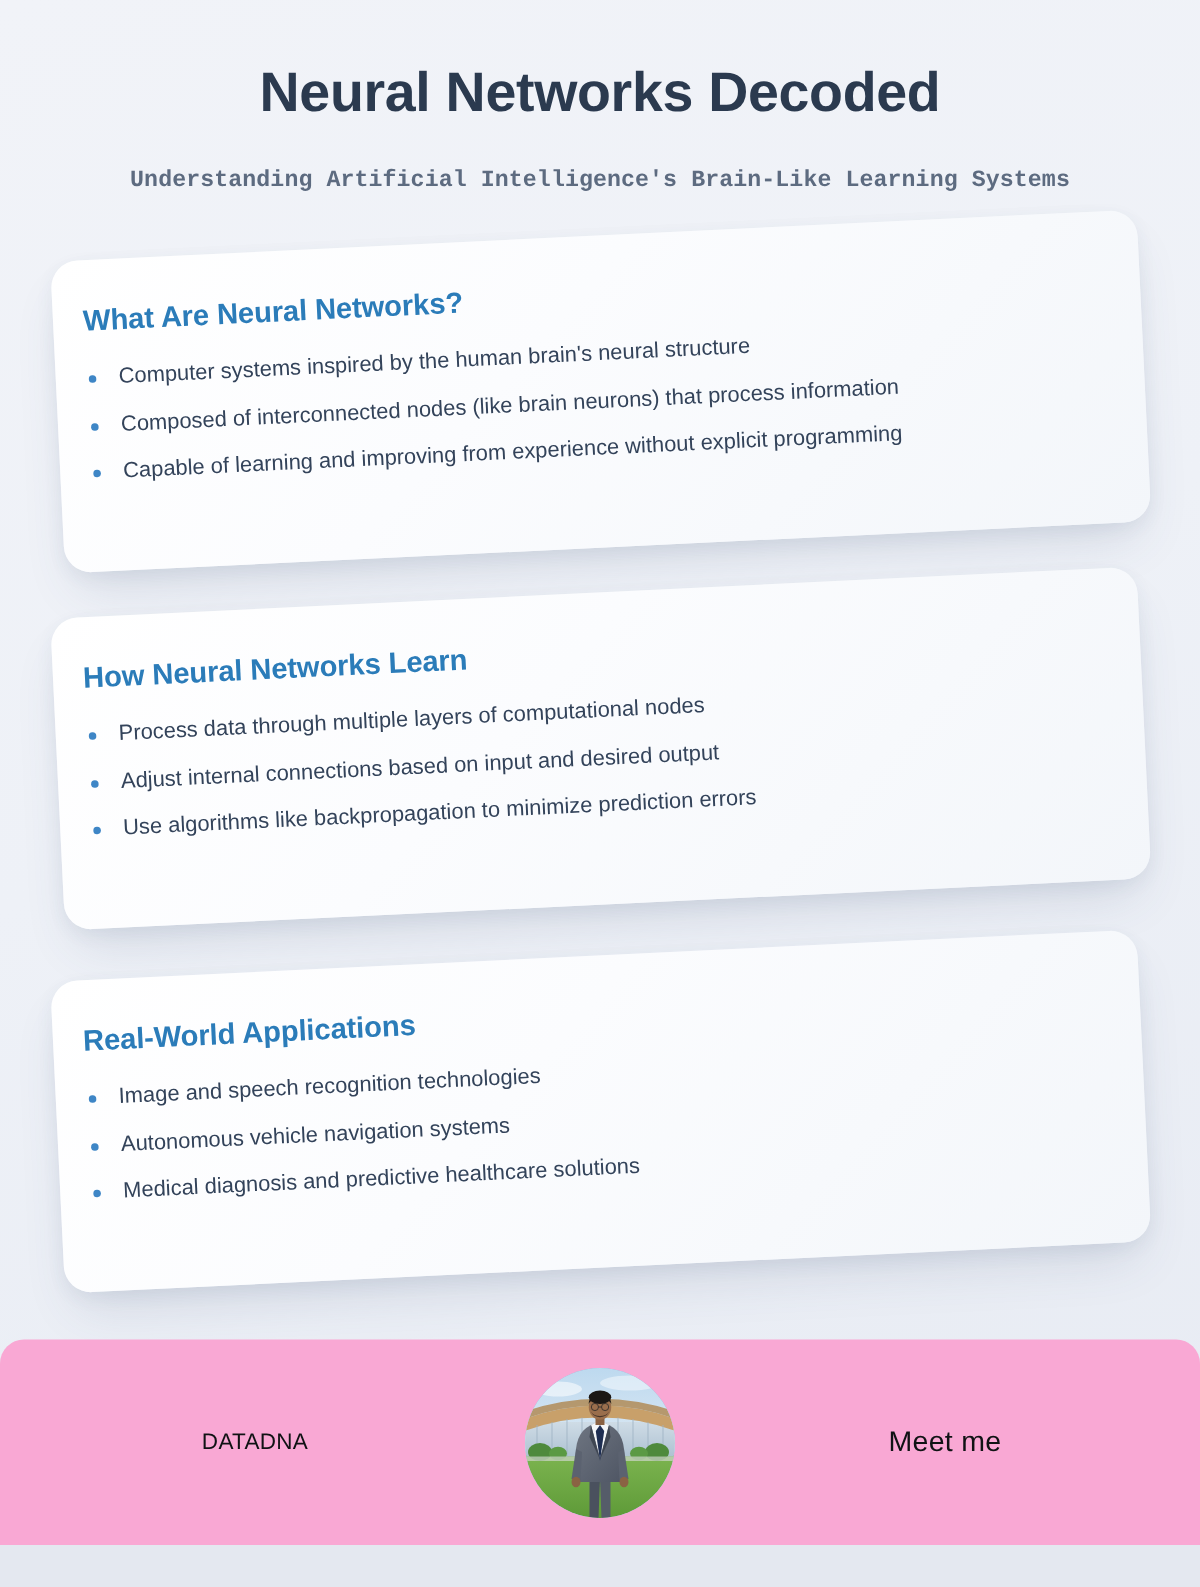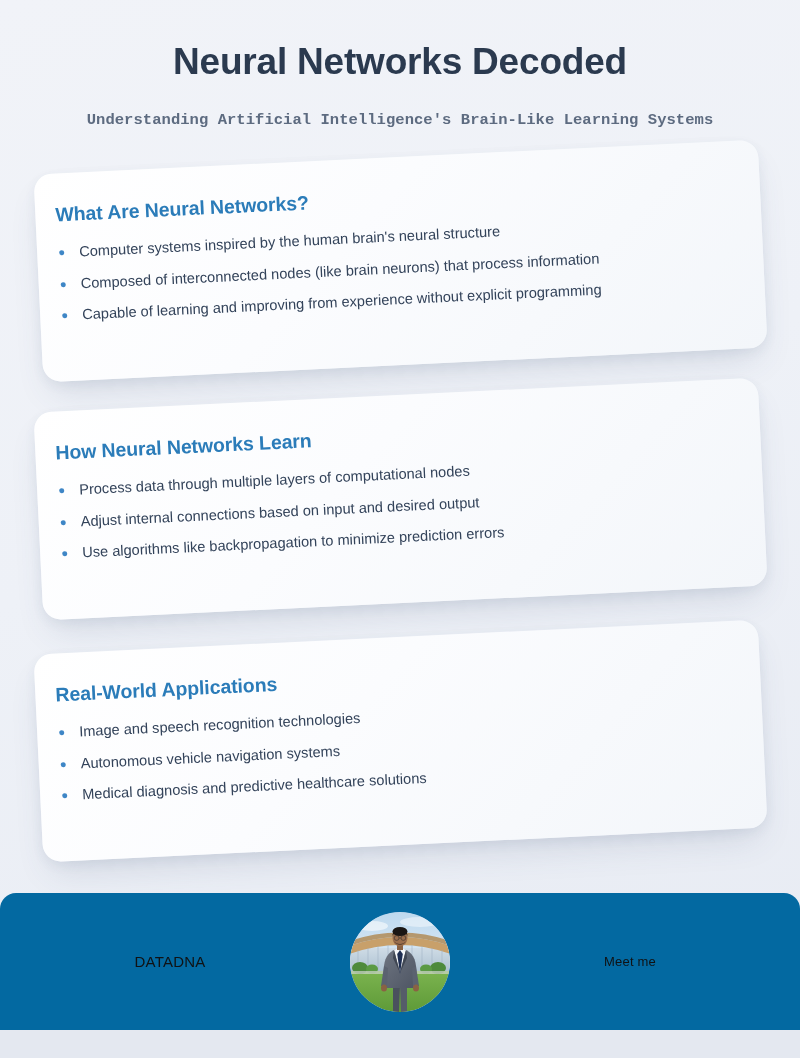"DATADNA" .footer { background: #0369a1 -> #f9a8d4 }
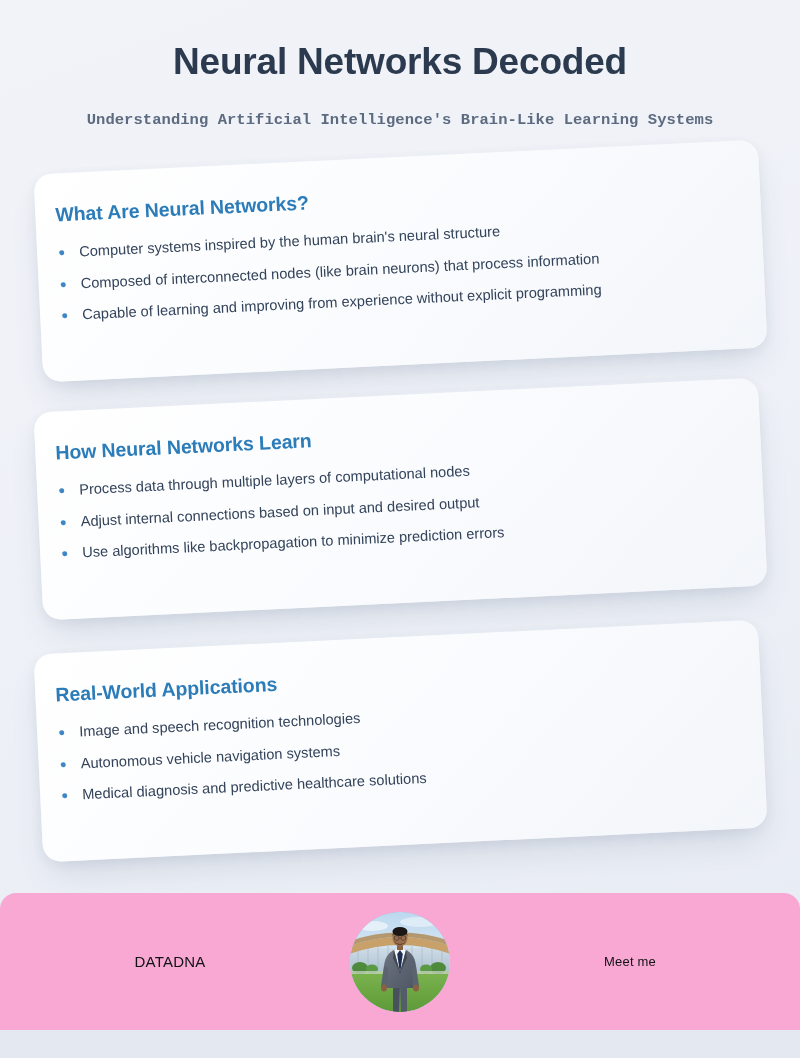"Meet me" .footer-cta { font-size: 13px -> 19px }
